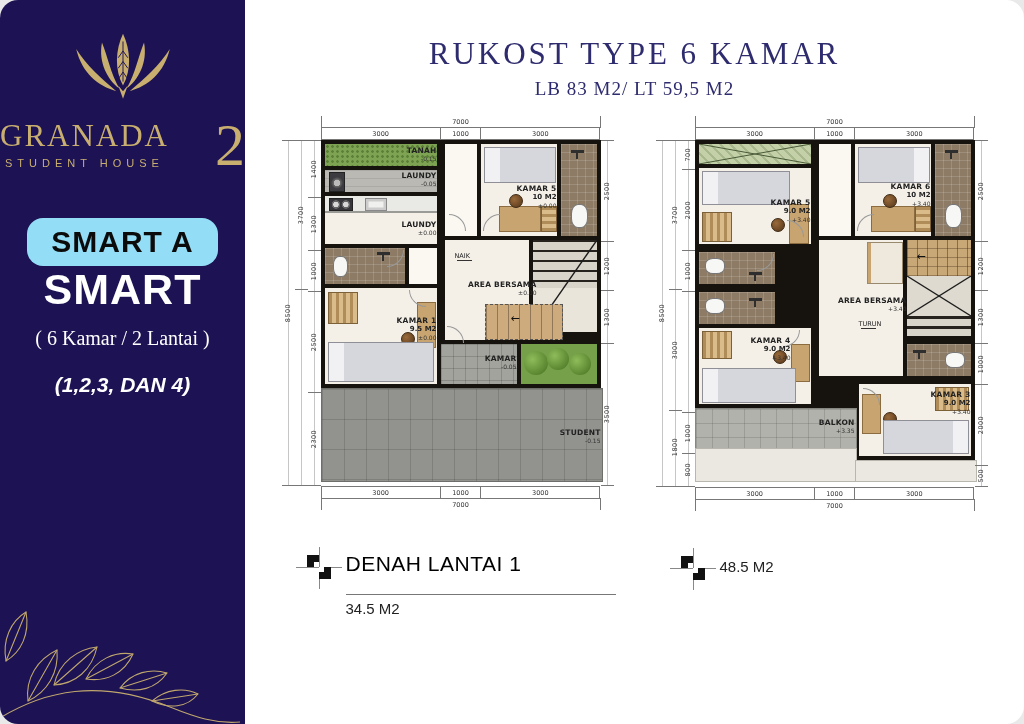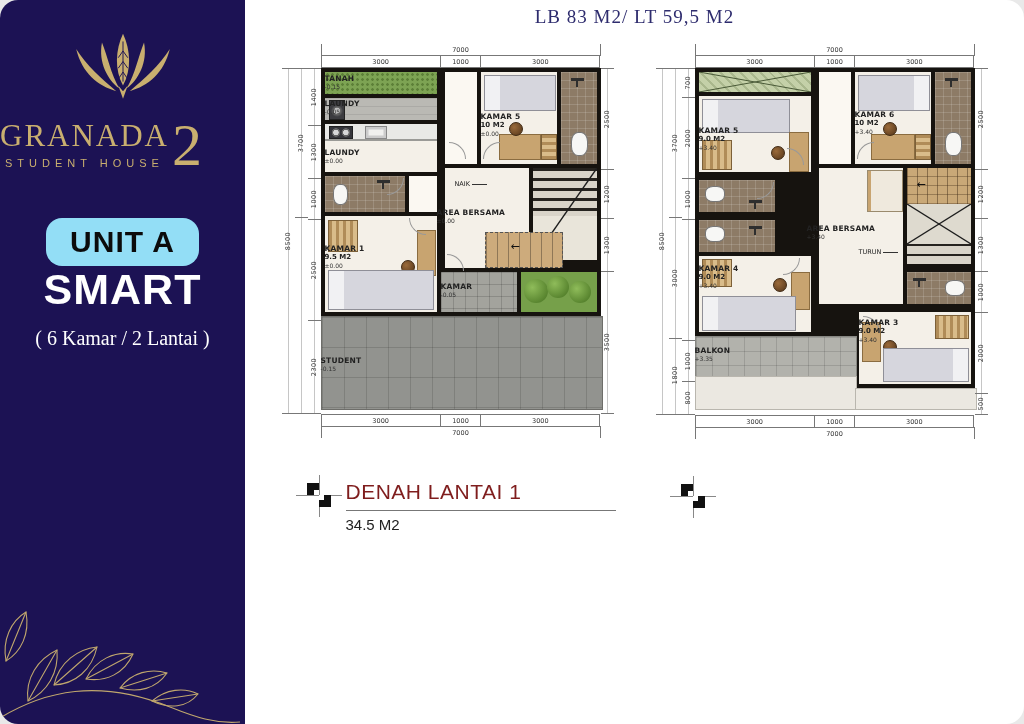"RUKOST TYPE 6 KAMAR" h1.h-title { html: none -> <h1>RUKOST TYPE 6 KAMAR</h1> }
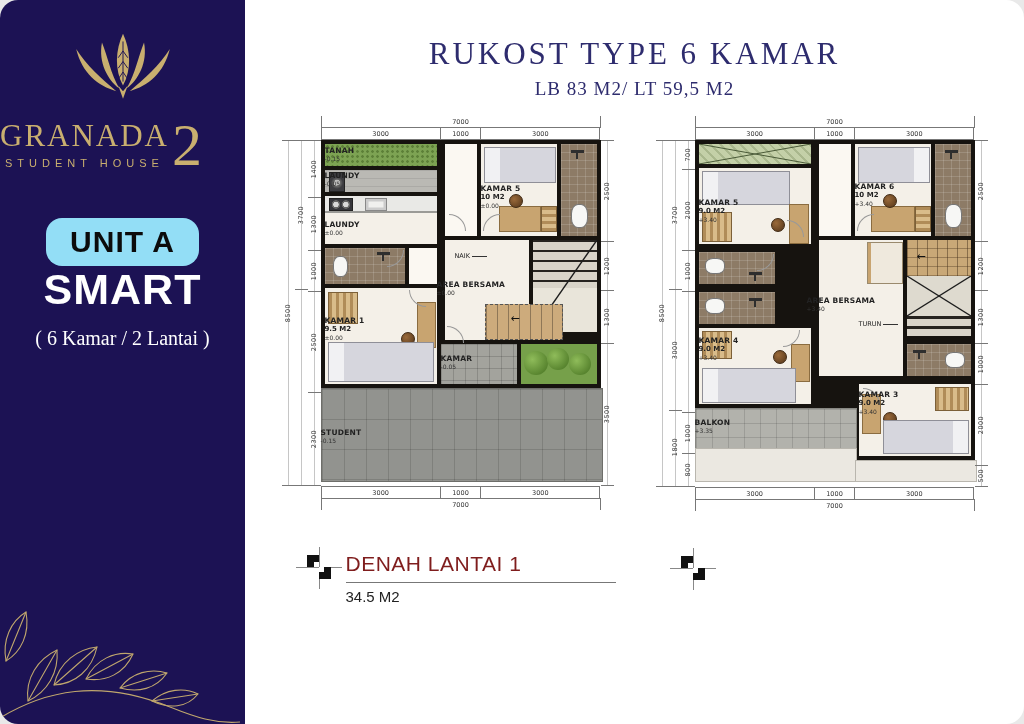"GRANADA" .brandwrap { justify-content: flex-start -> space-between }
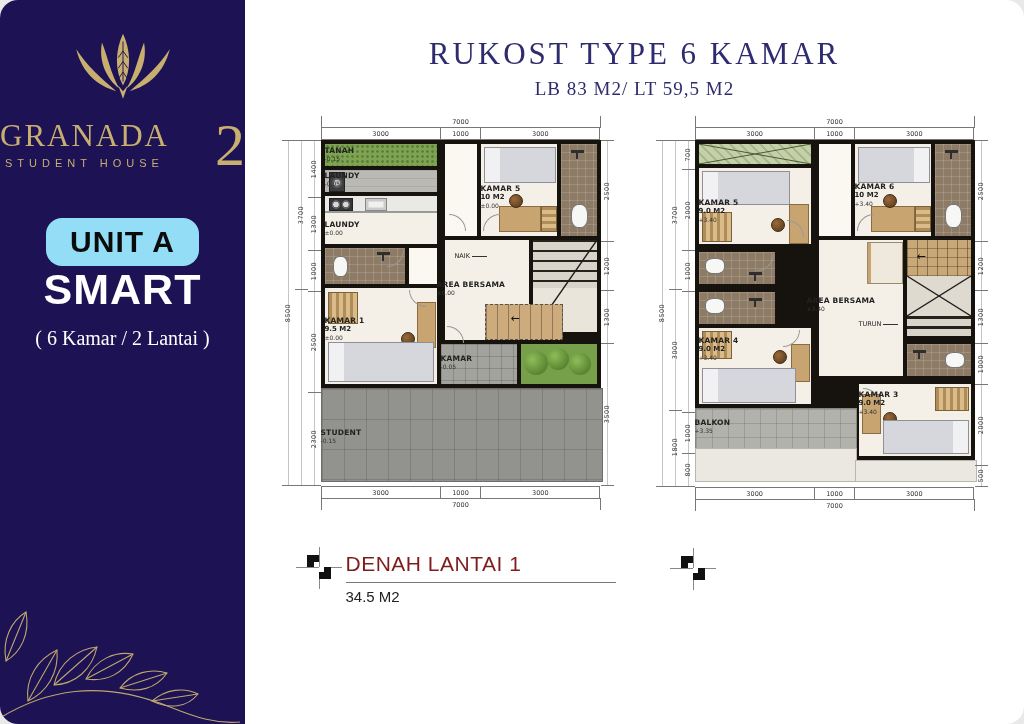"TANAH" .lbl { text-align: left -> right }
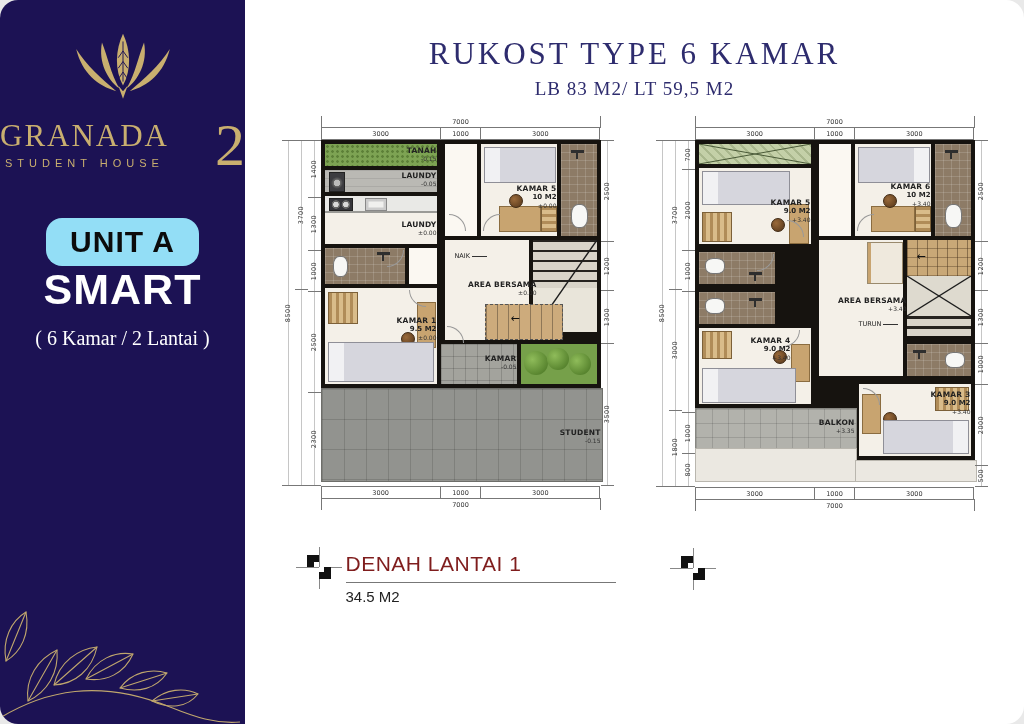"UNIT A" span.badge { text: UNIT -> SMART }
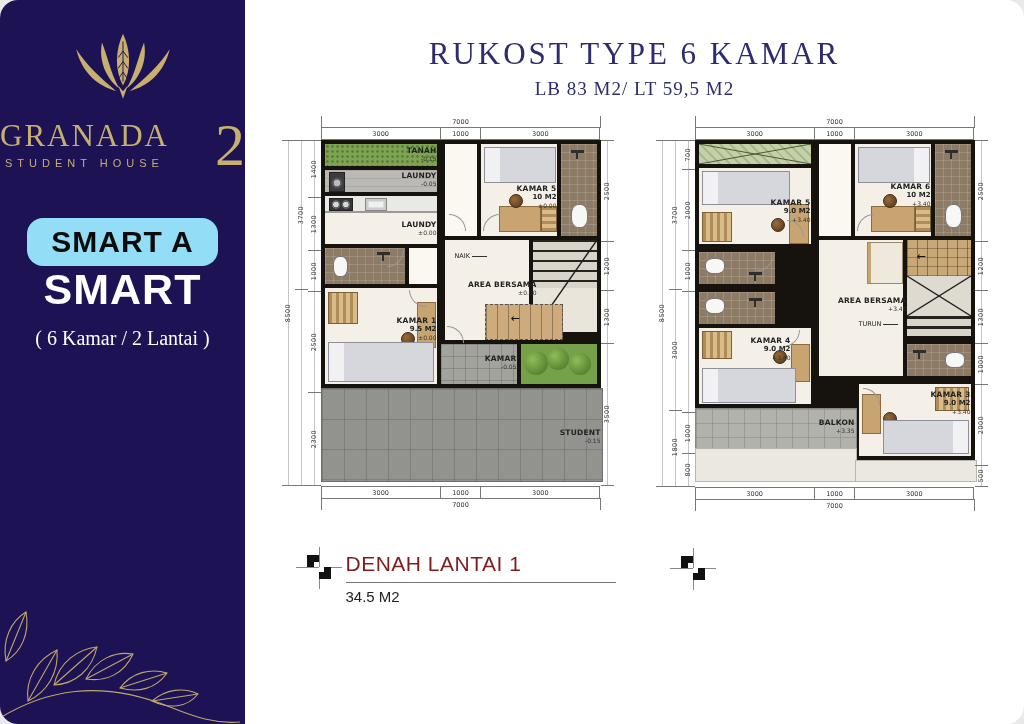"NAIK" .slab { align-items: center -> flex-start; flex-direction: none -> column }
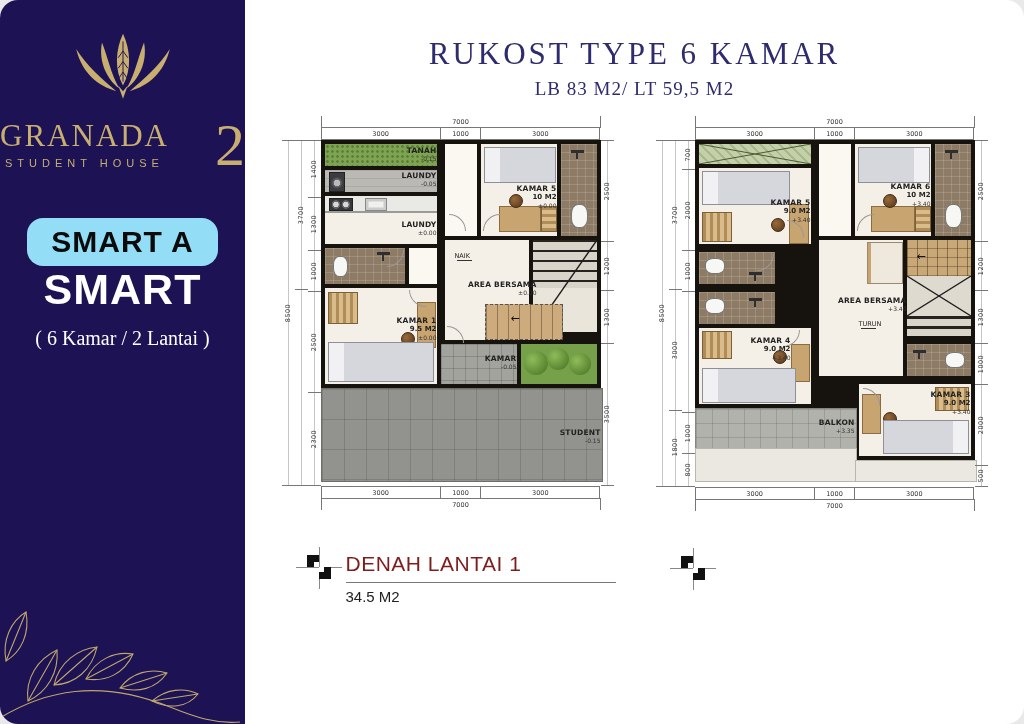"(1,2,3, DAN 4)" div { html: none -> <div>(1,2,3, DAN 4)</div> }
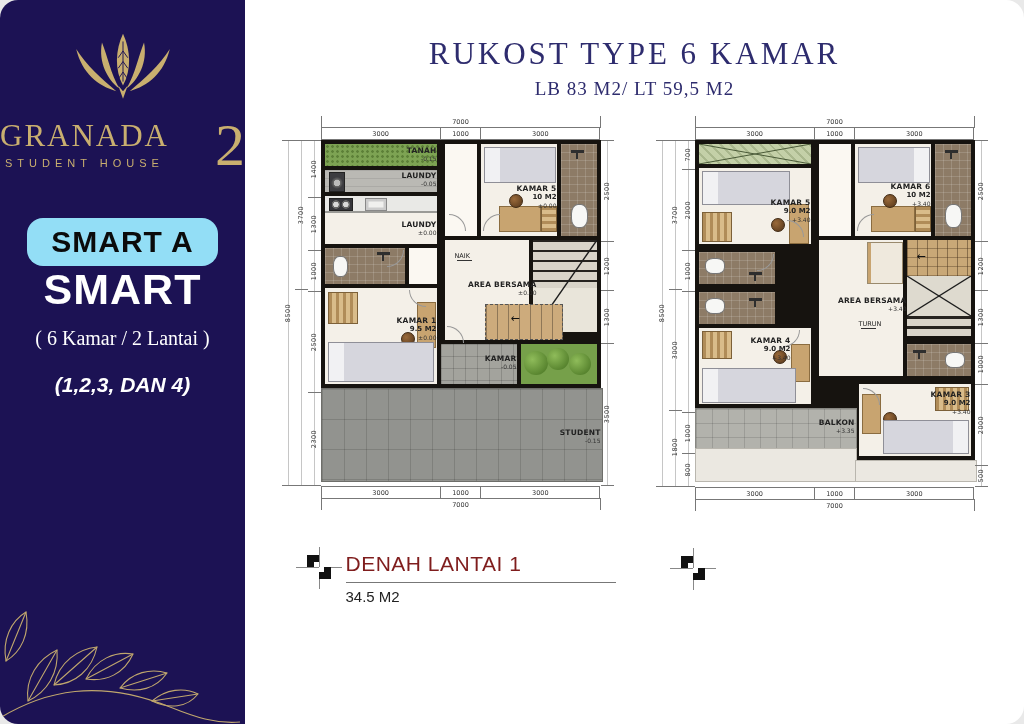"DENAH LANTAI 1" .capT { color: #7f1d1d -> #000000; padding-bottom: 6px -> 18px }
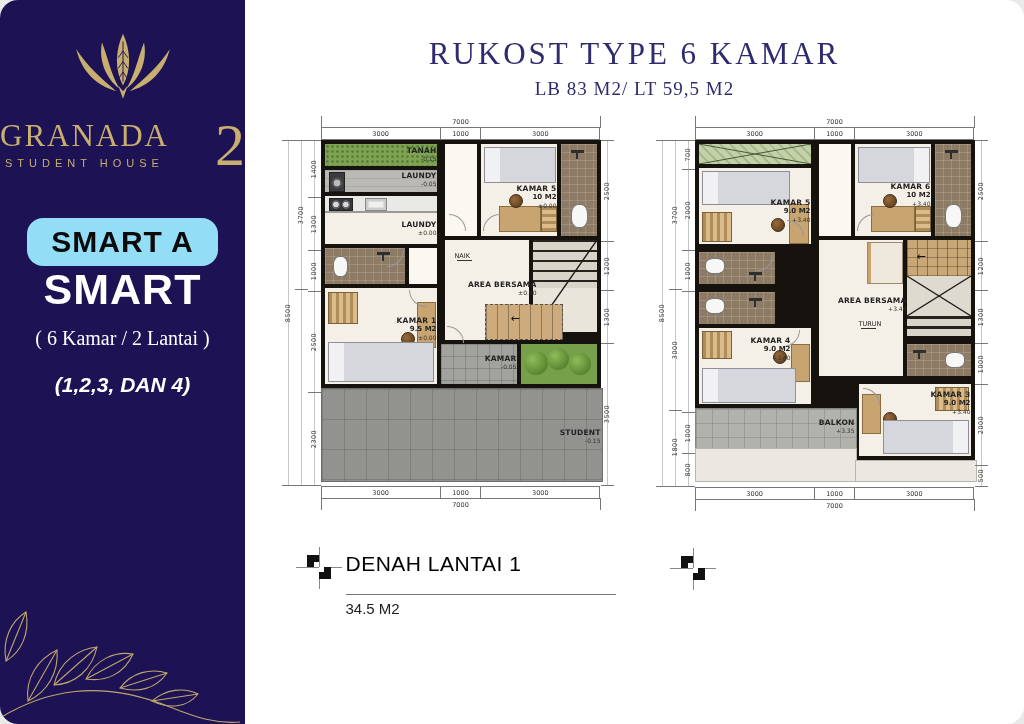"48.5 M2" div.capA { html: none -> <div>48.5 M2</div> }
